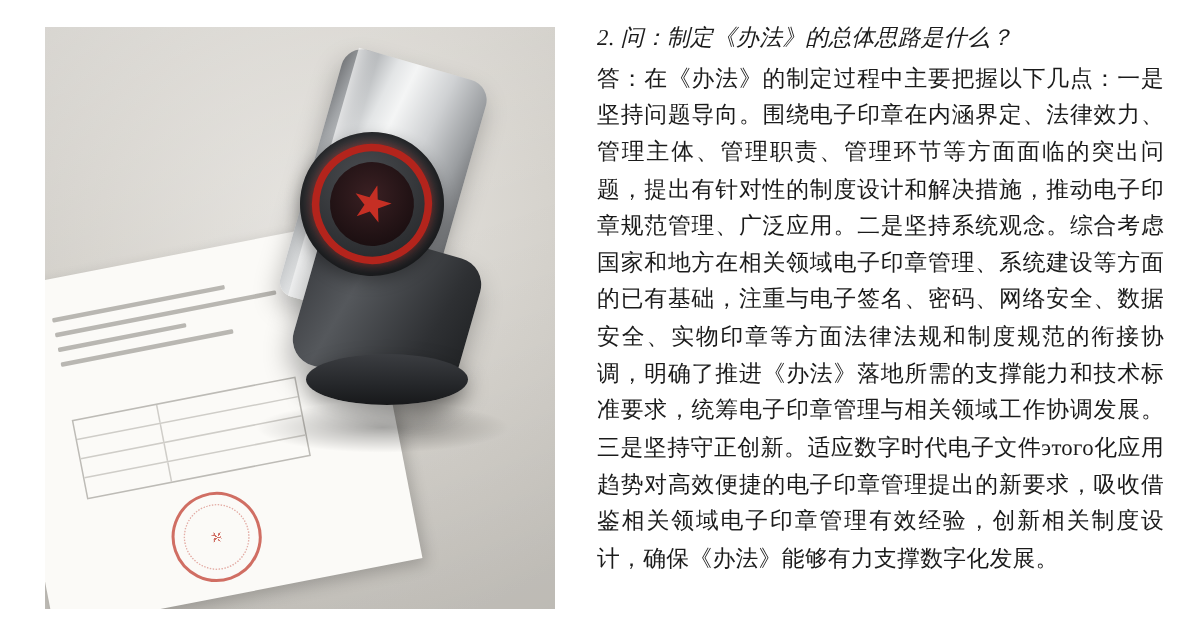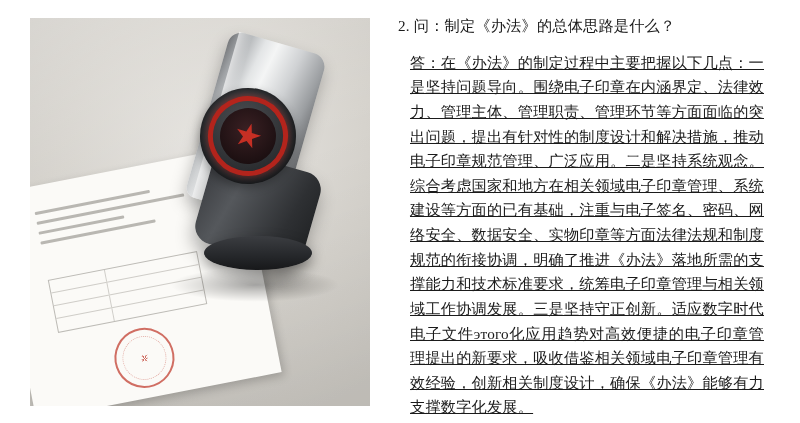"2. 问：制定《办法》的总体思路是什么？" .qa-question { font-style: none -> italic }
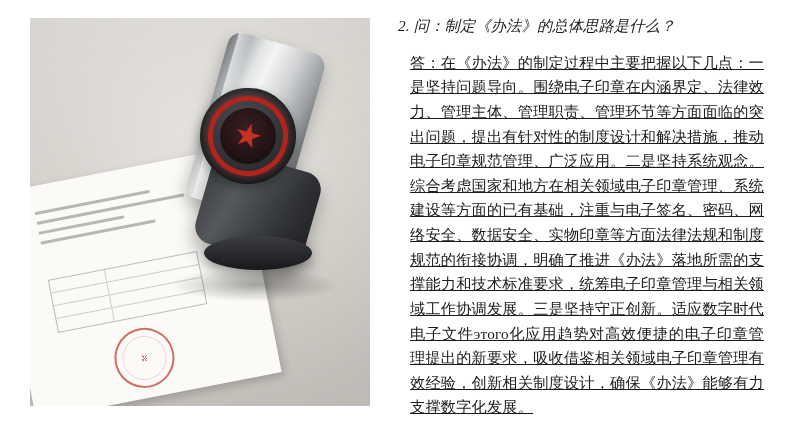"答：在《办法》的制定过程中主要把握以下几点：一是坚持问题导向。围绕电子印章在内涵" .qa-answer { margin: 12px -> 0; text-decoration: underline -> none }
